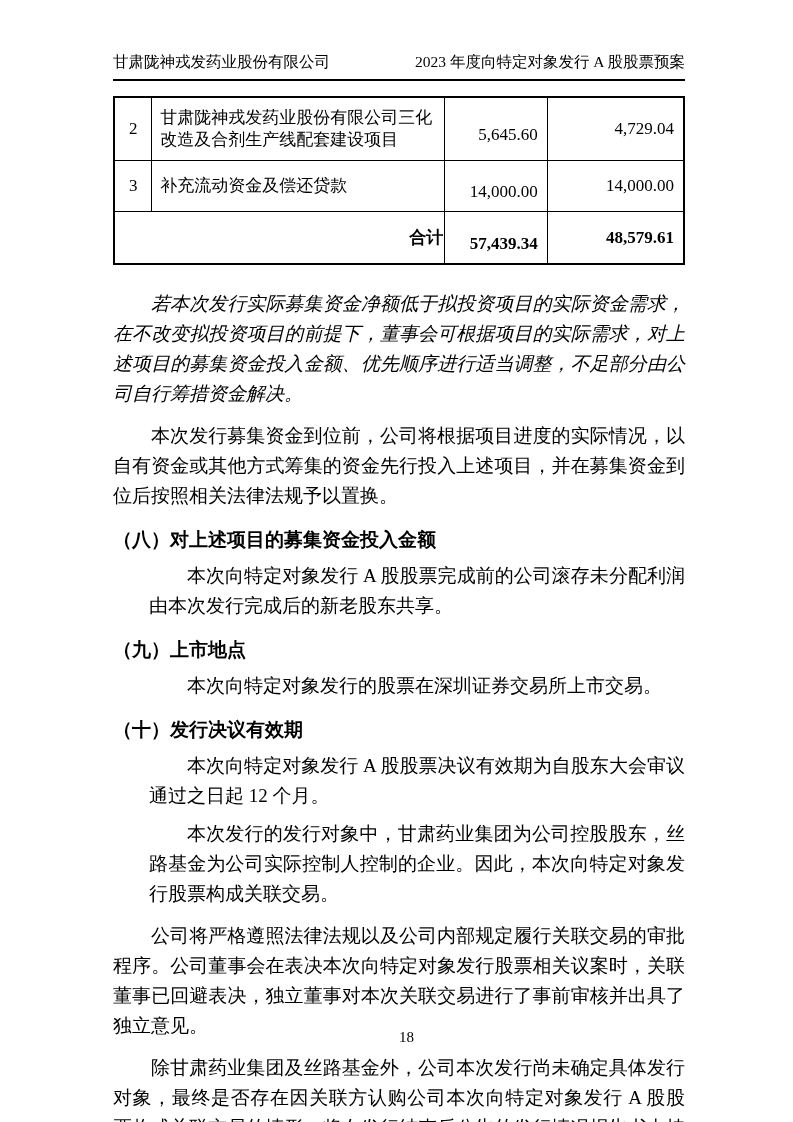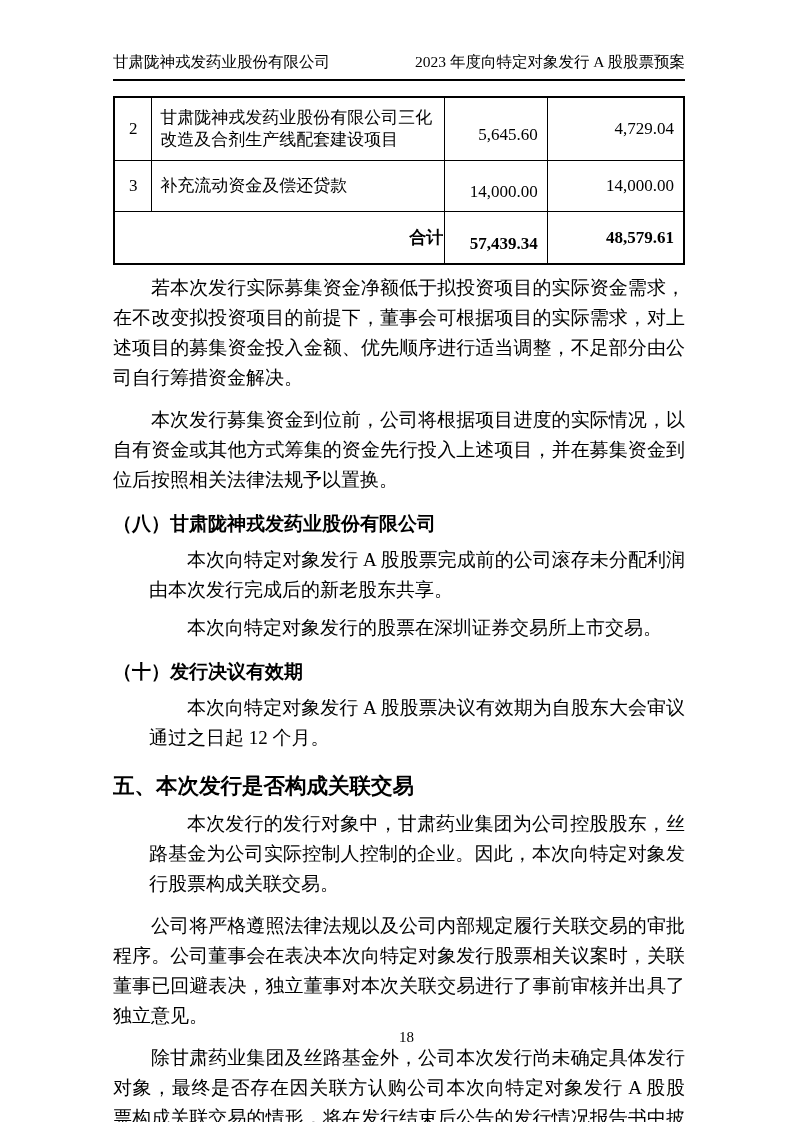"若本次发行实际募集资金净额低于拟投资项目的实际资金需求，在不改变拟投资项目的前提" p.body-para { font-style: none -> italic; margin-top: 8px -> 24px }
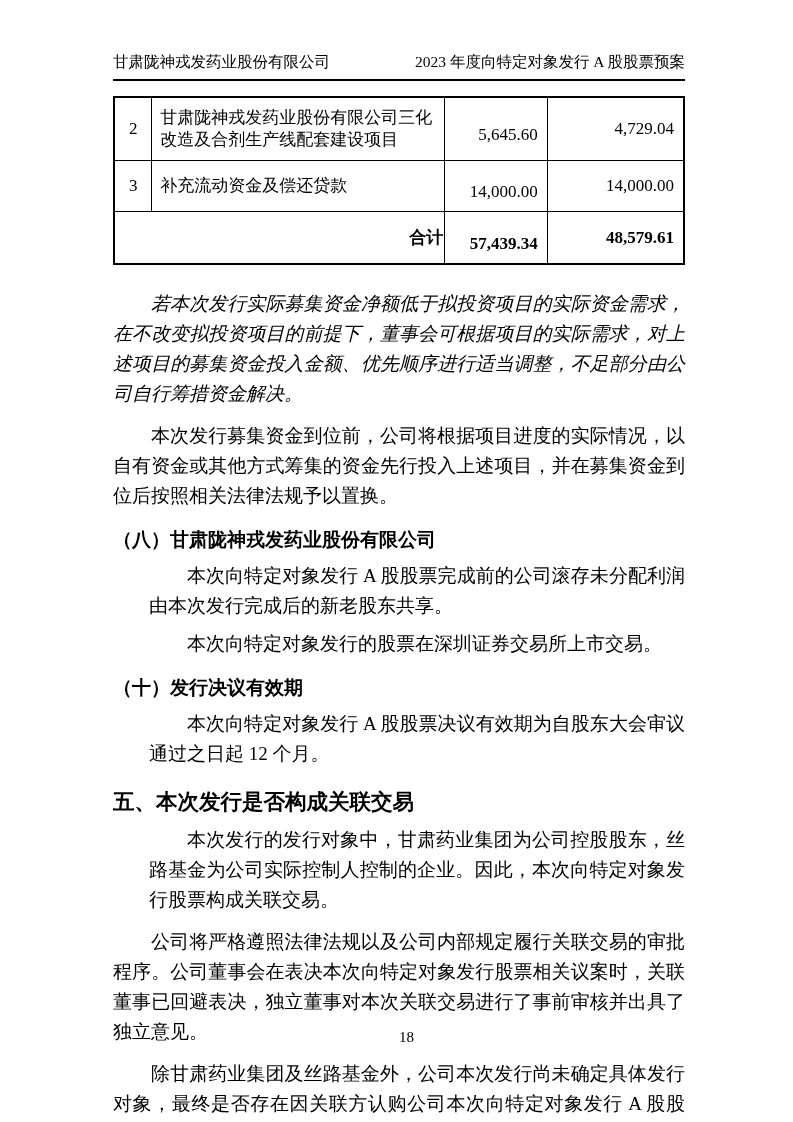"（八）甘肃陇神戎发药业股份有限公司" h3.sub-heading { text: 甘肃陇神戎发药业股份有限公司 -> 对上述项目的募集资金投入金额 }
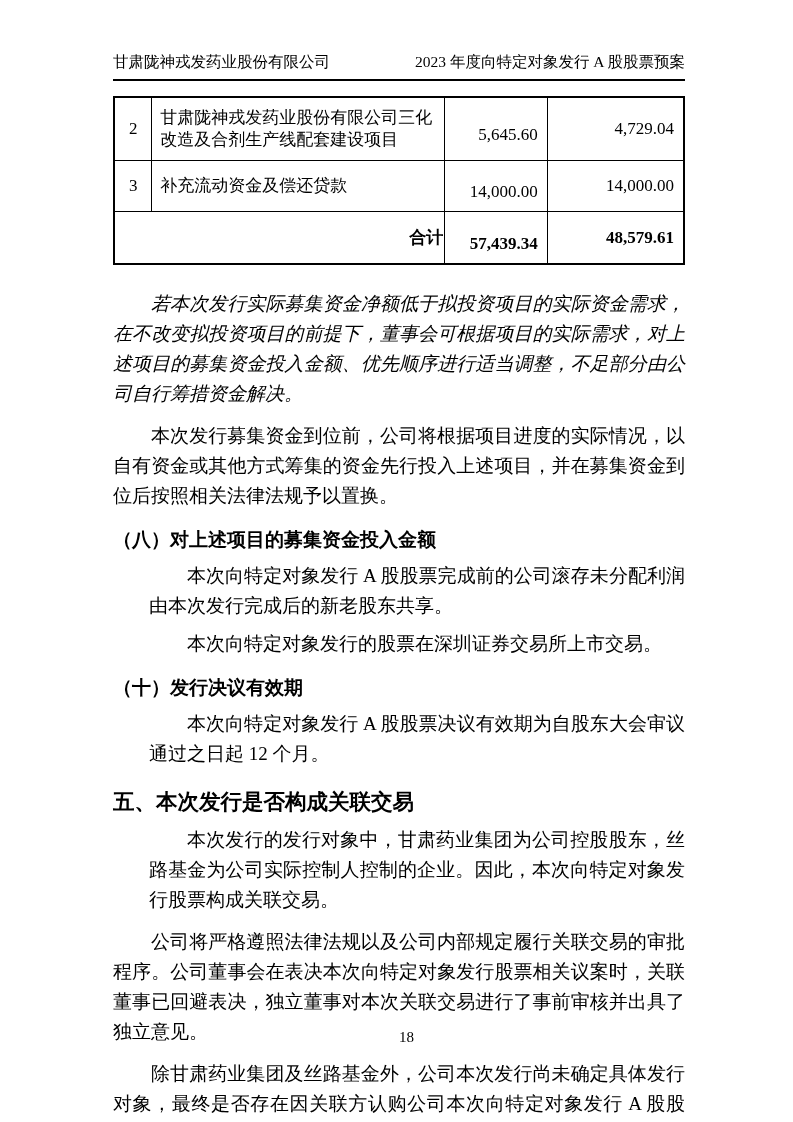"（九）上市地点" h3.sub-heading { html: none -> <h3>（九）上市地点</h3> }
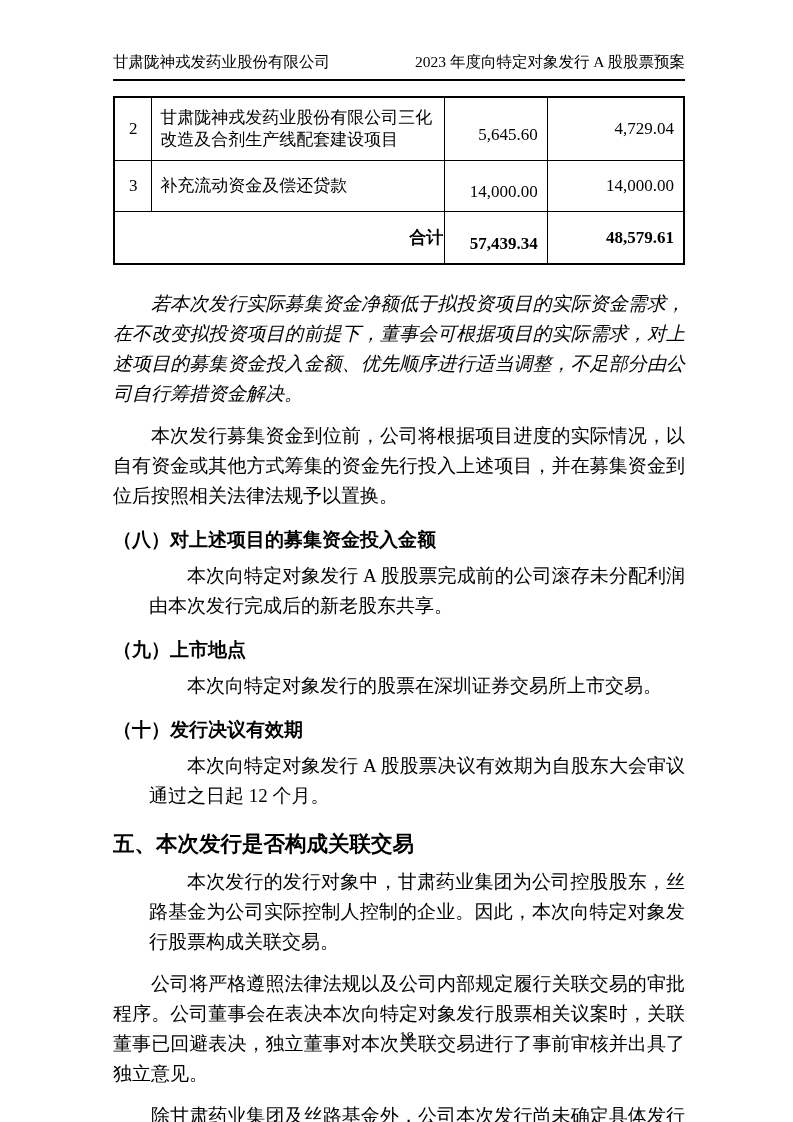"五、本次发行是否构成关联交易" h2.main-heading { html: <h2>五、本次发行是否构成关联交易</h2> -> none }
